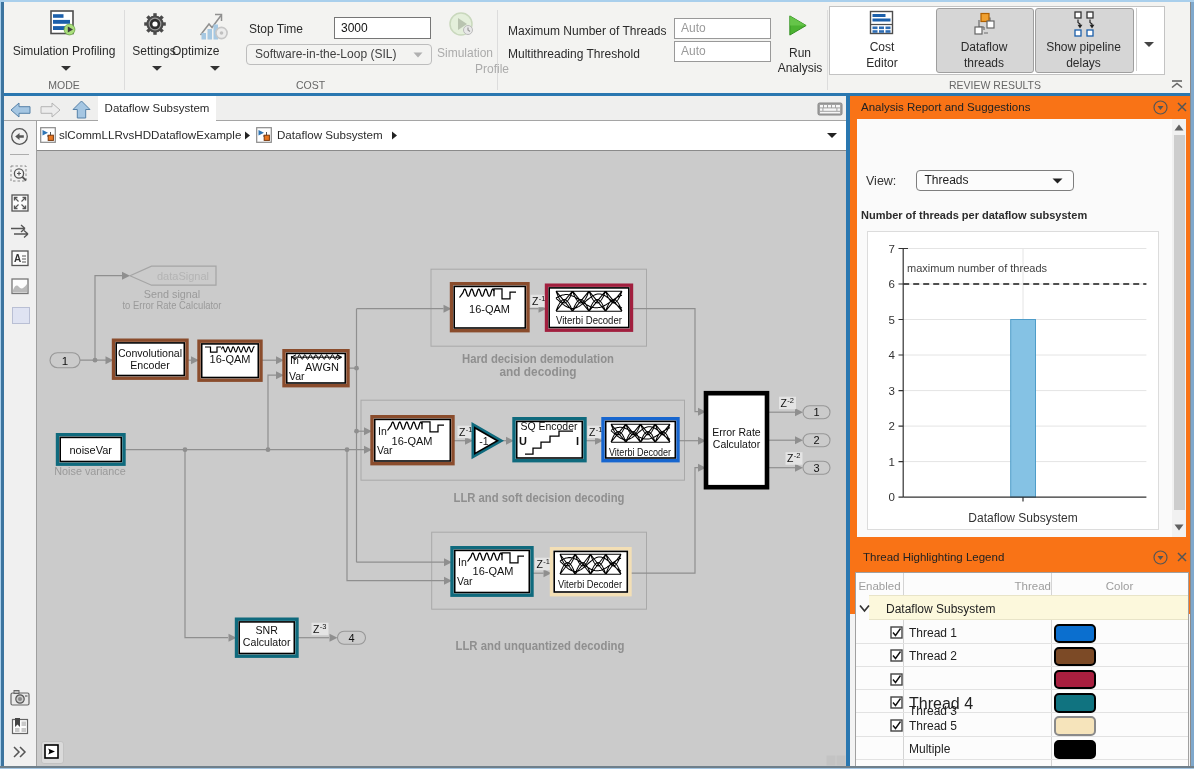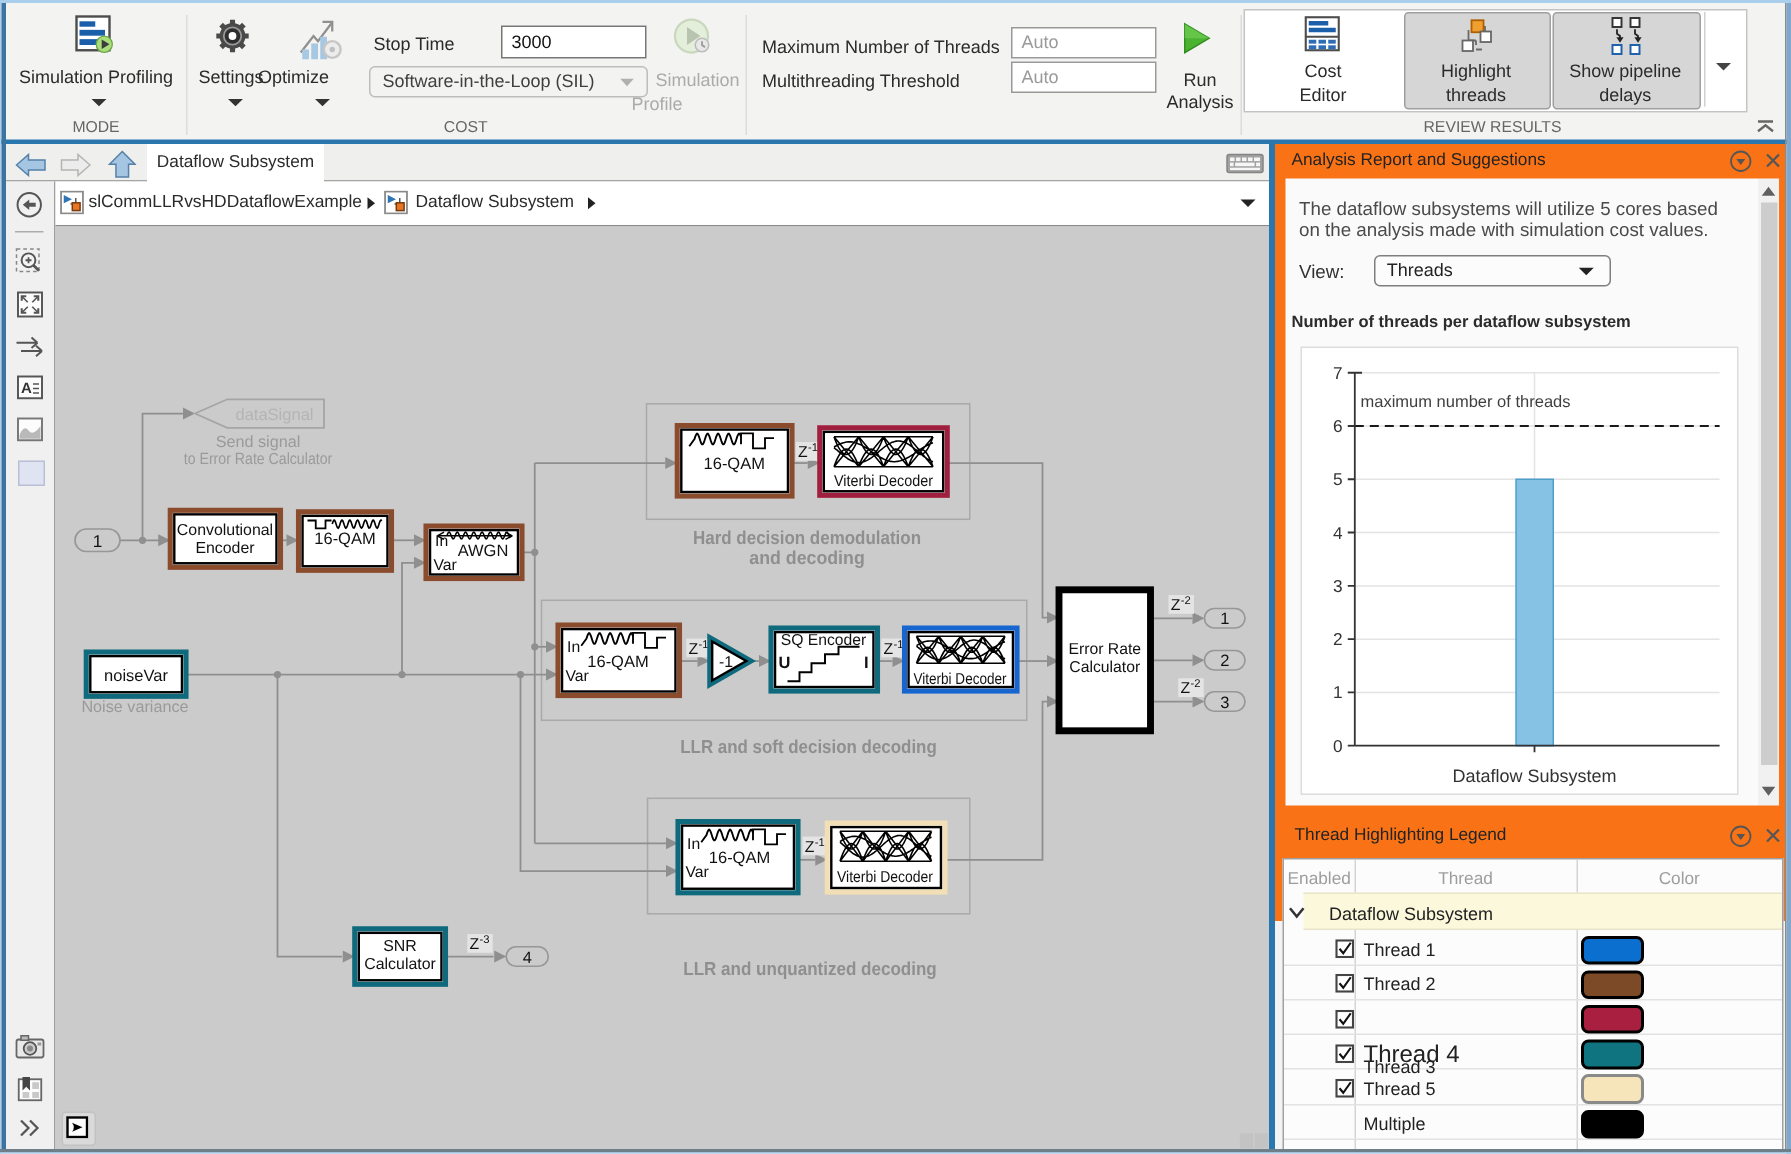"Highlight" div.lbl { text: Highlight -> Dataflow }
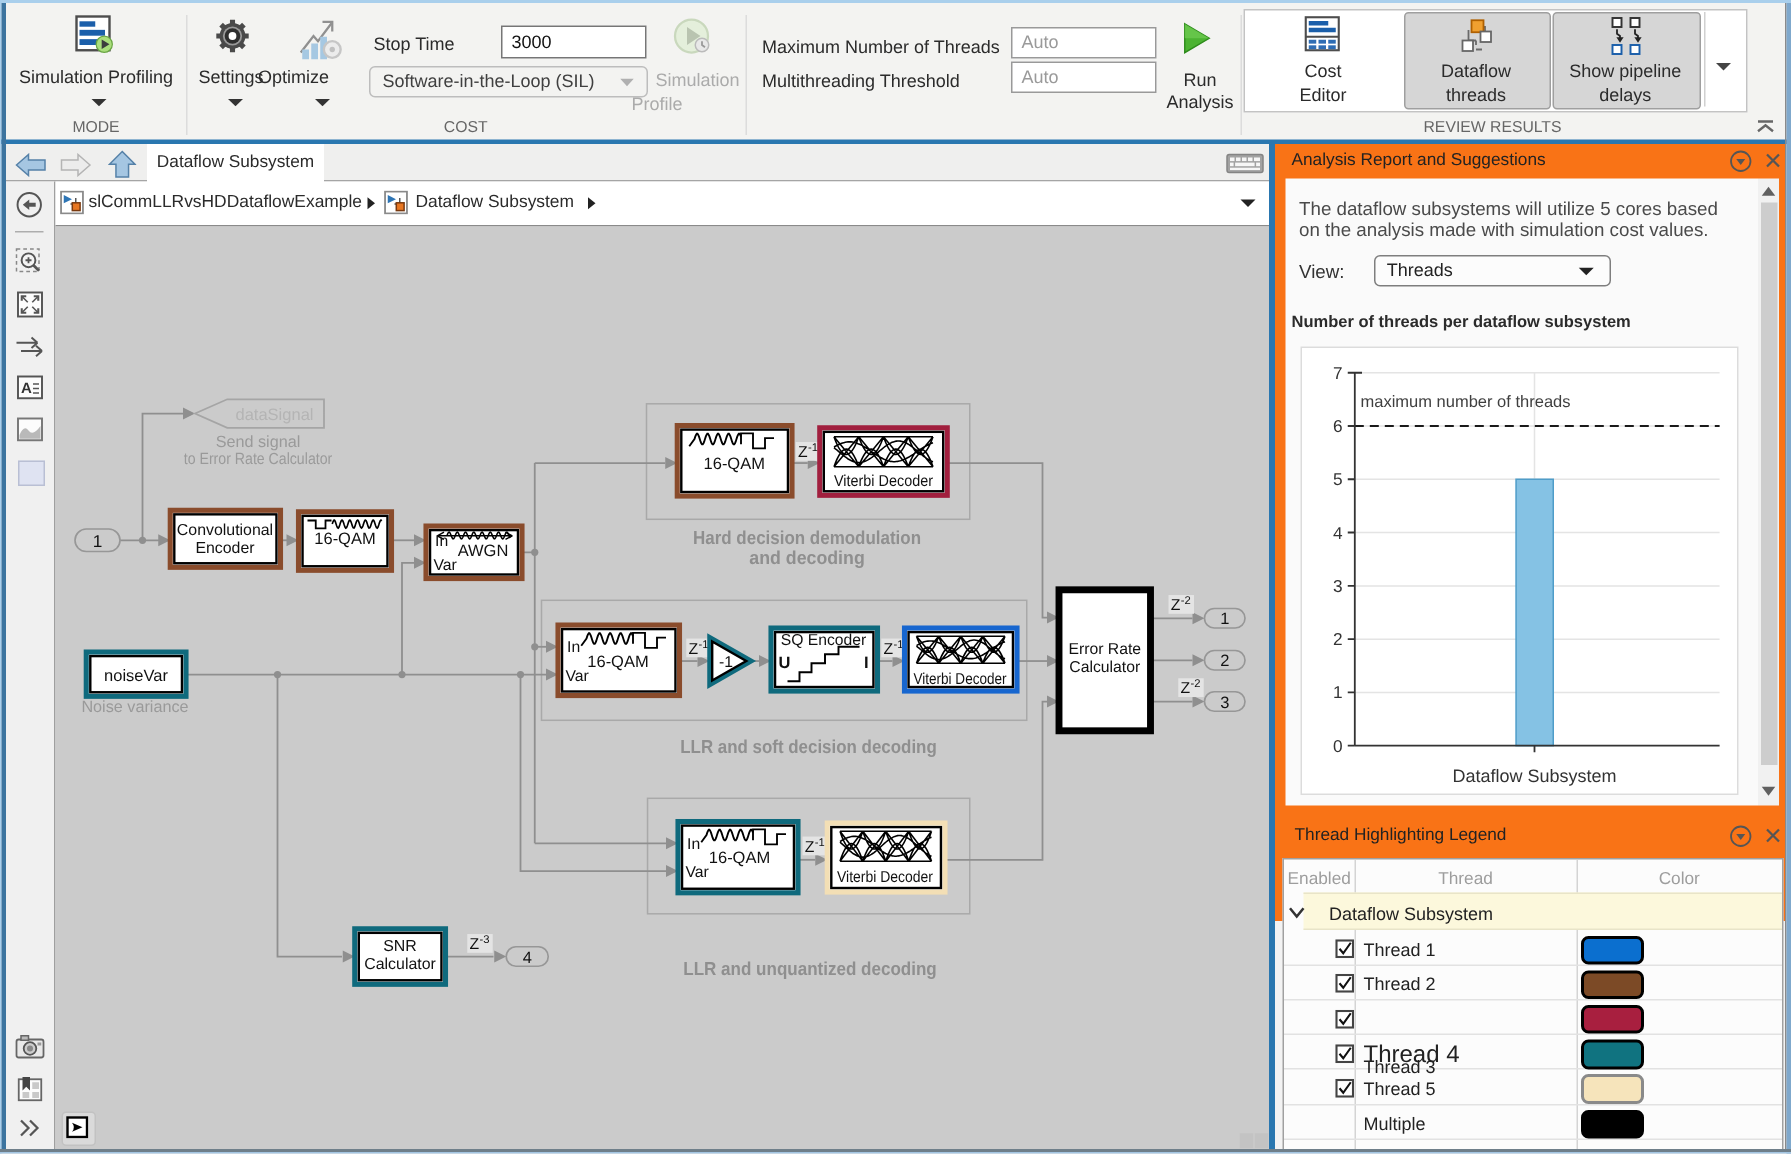"Profile" div.lbl { text-align: left -> right }
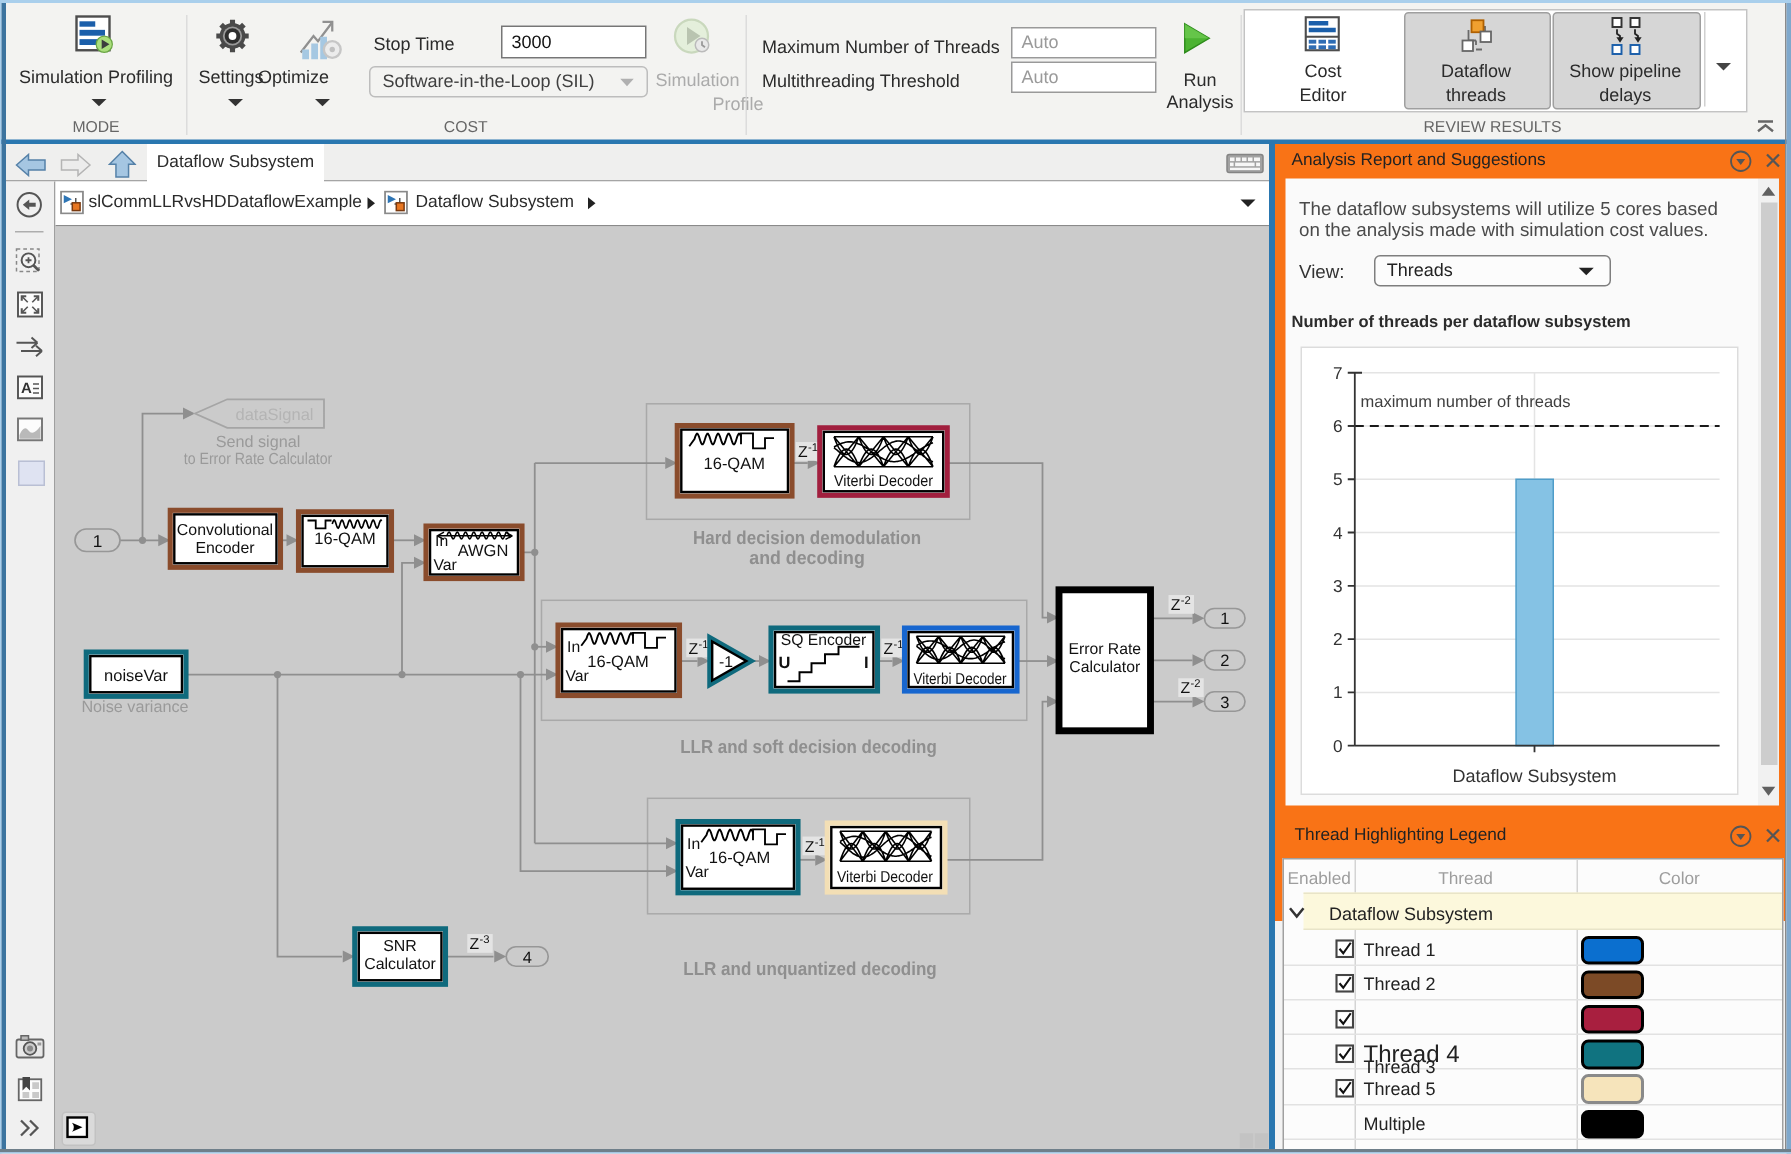"The dataflow subsystems will utilize" div.a { html: <div>The dataflow subsystems will utilize 5 cores based<br>on the analysis made with simulation cost values.</div> -> none }
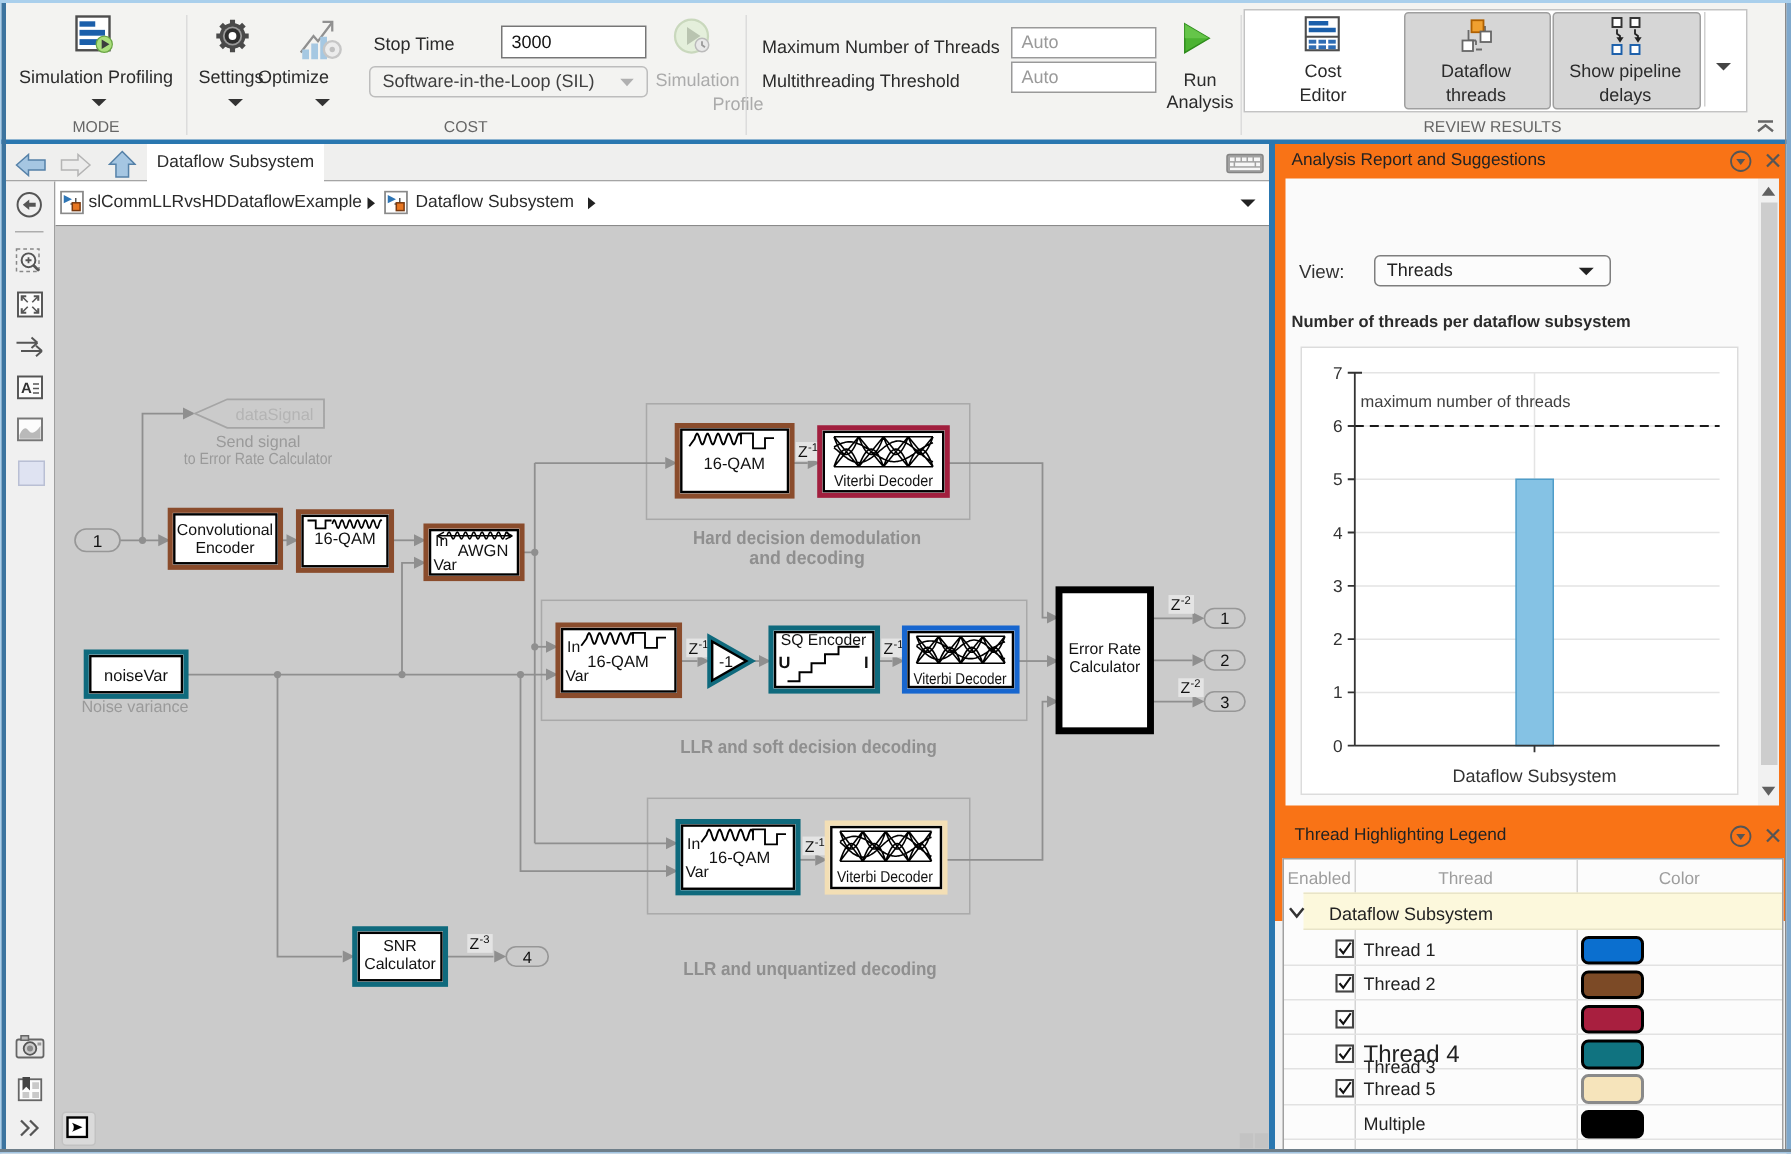"Thread" div.a { text-align: center -> right }
